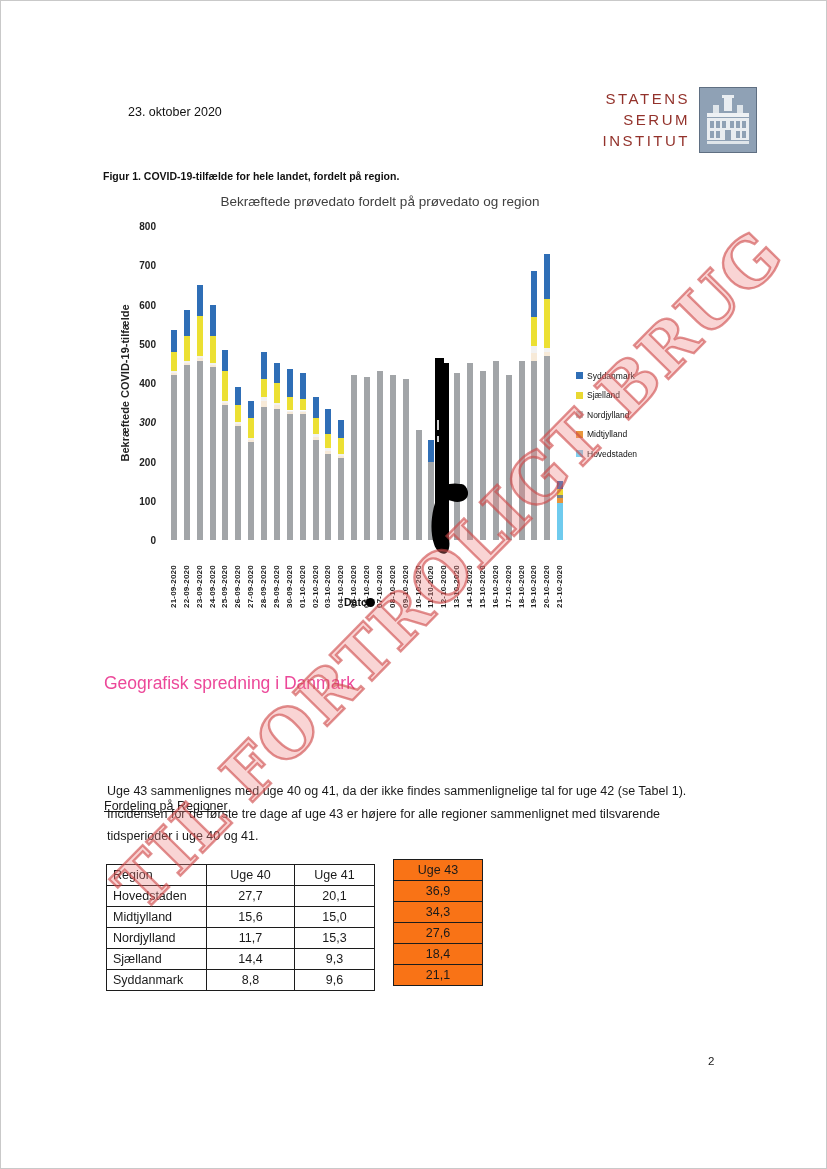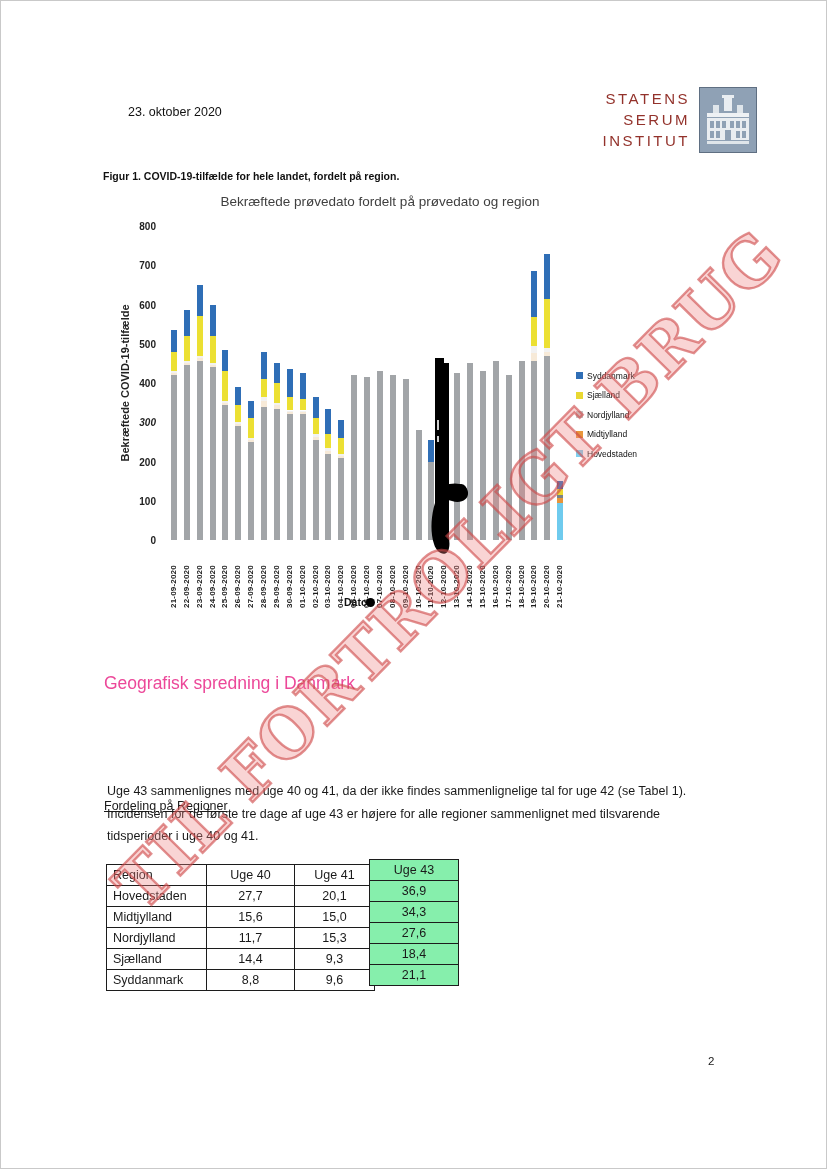"Uge 43" .tbl-col4 { background: #86efac -> #f97316; left: 263px -> 287px }
